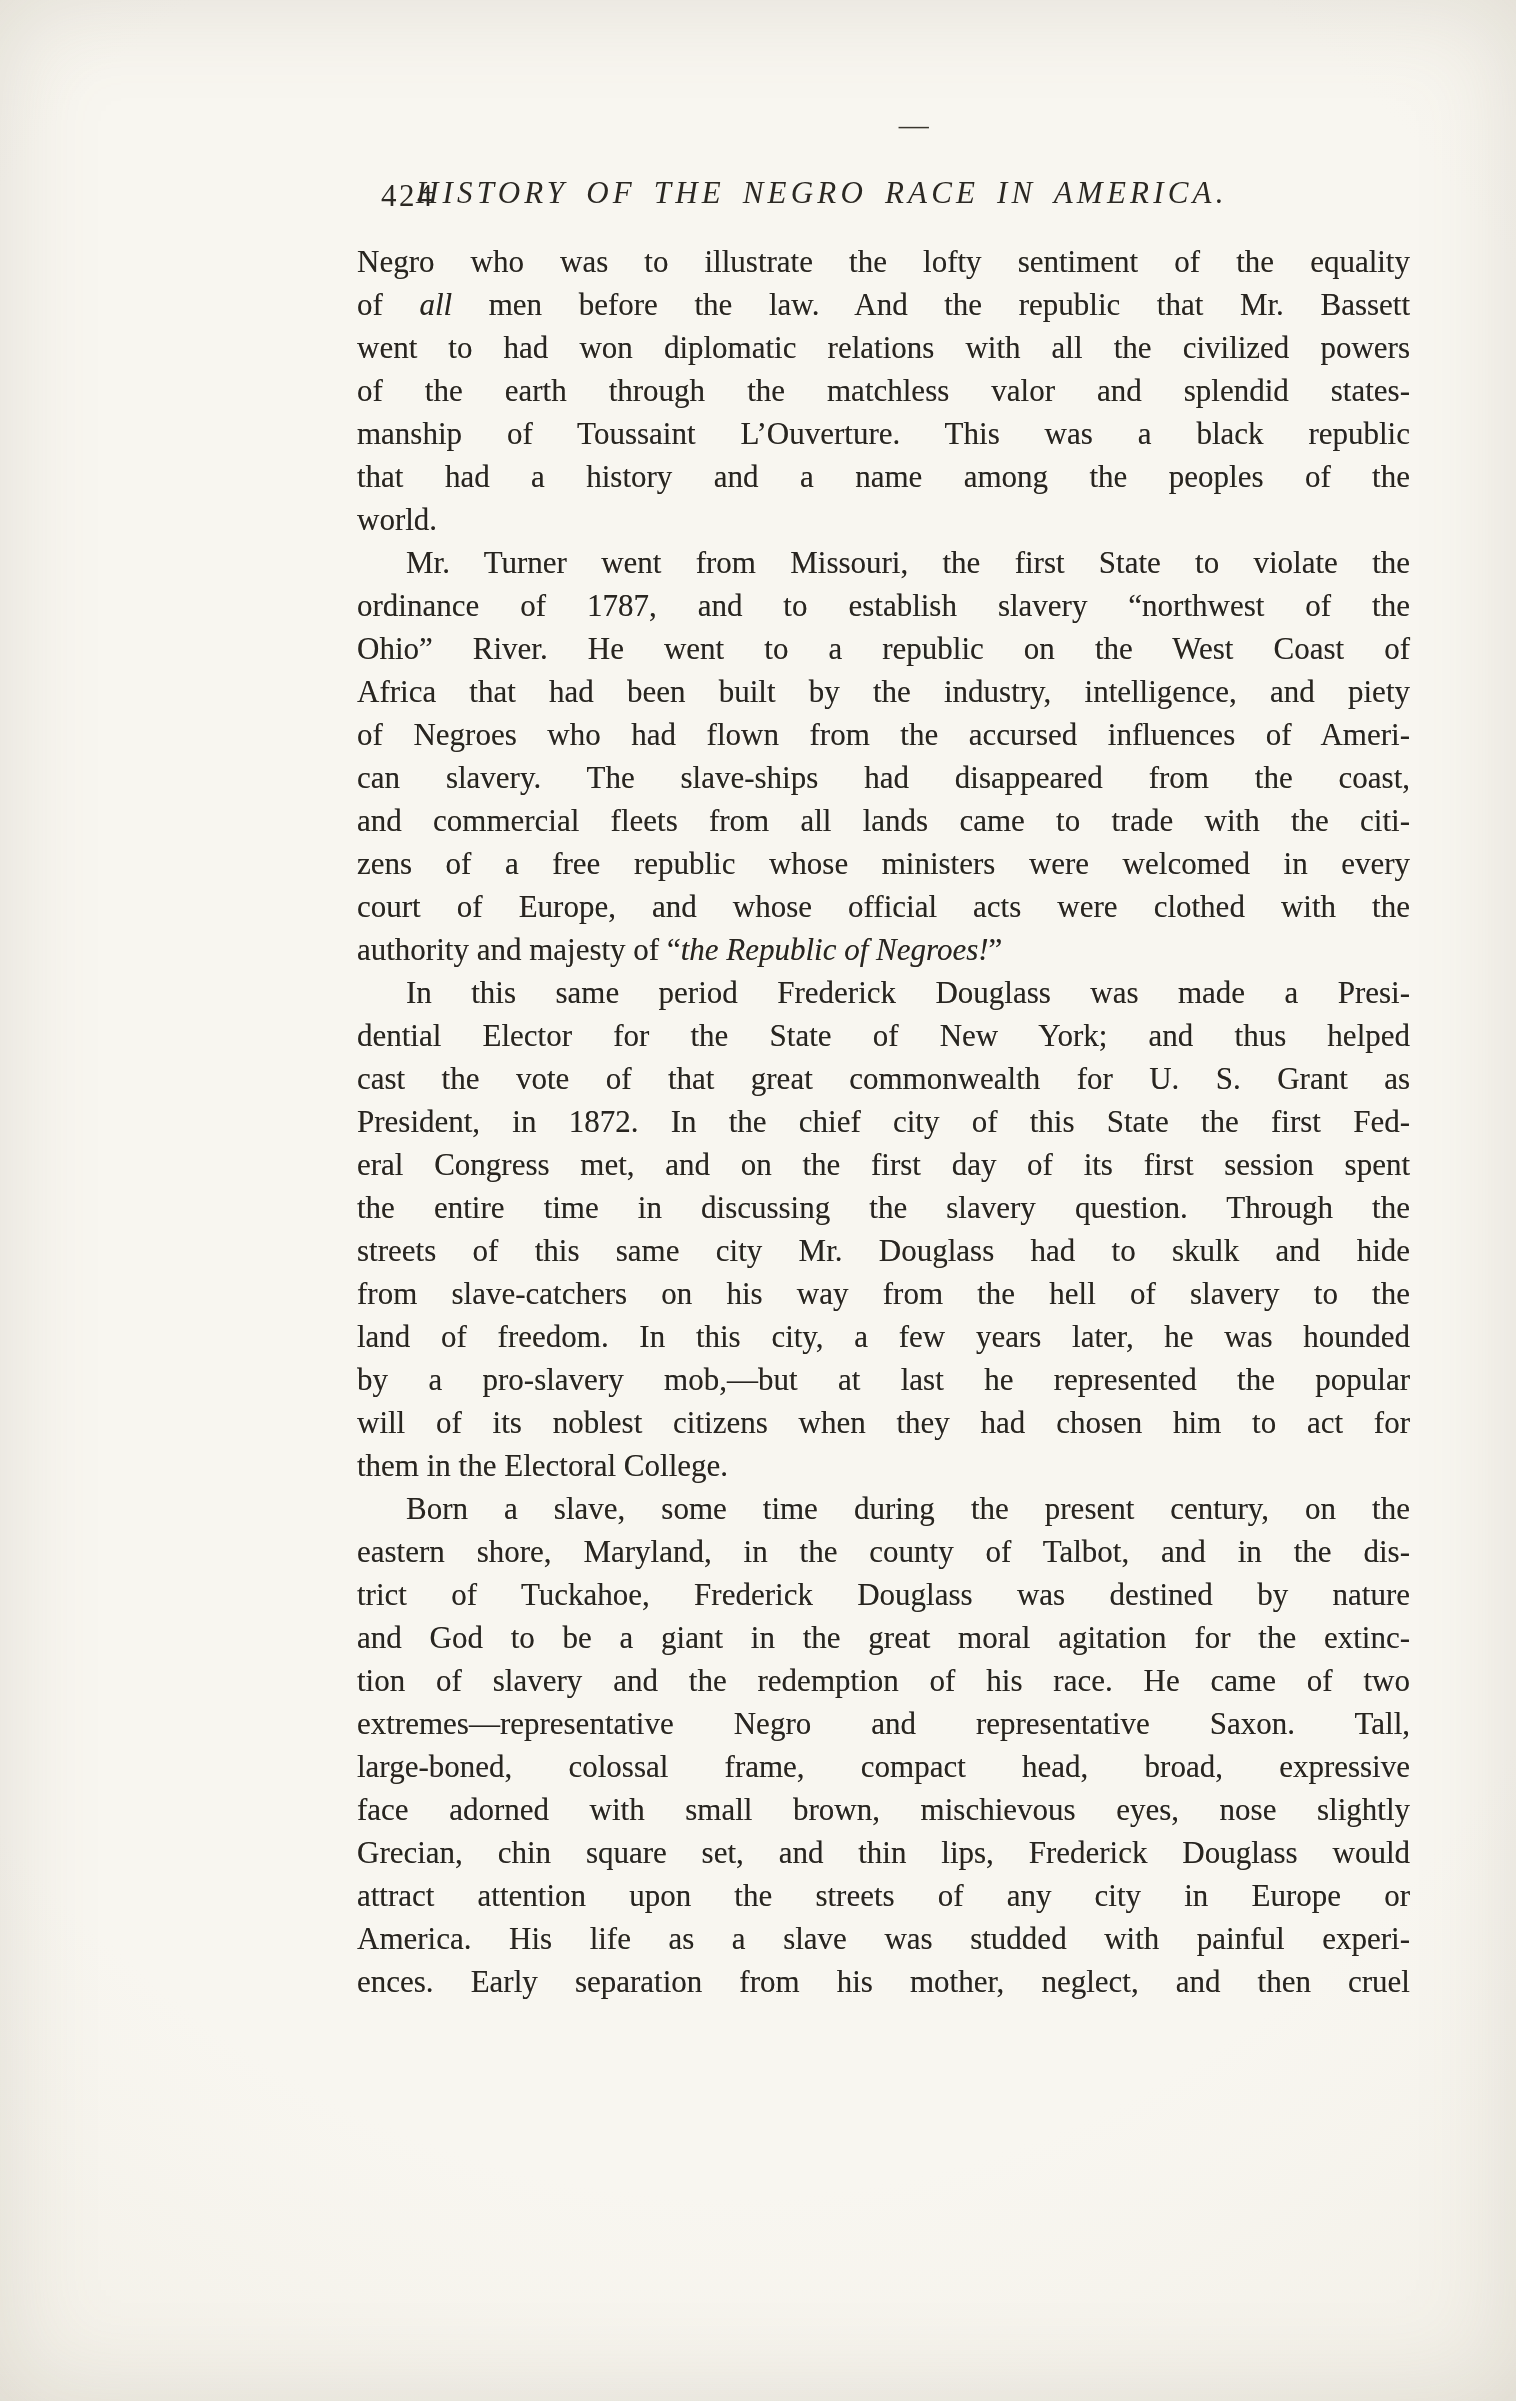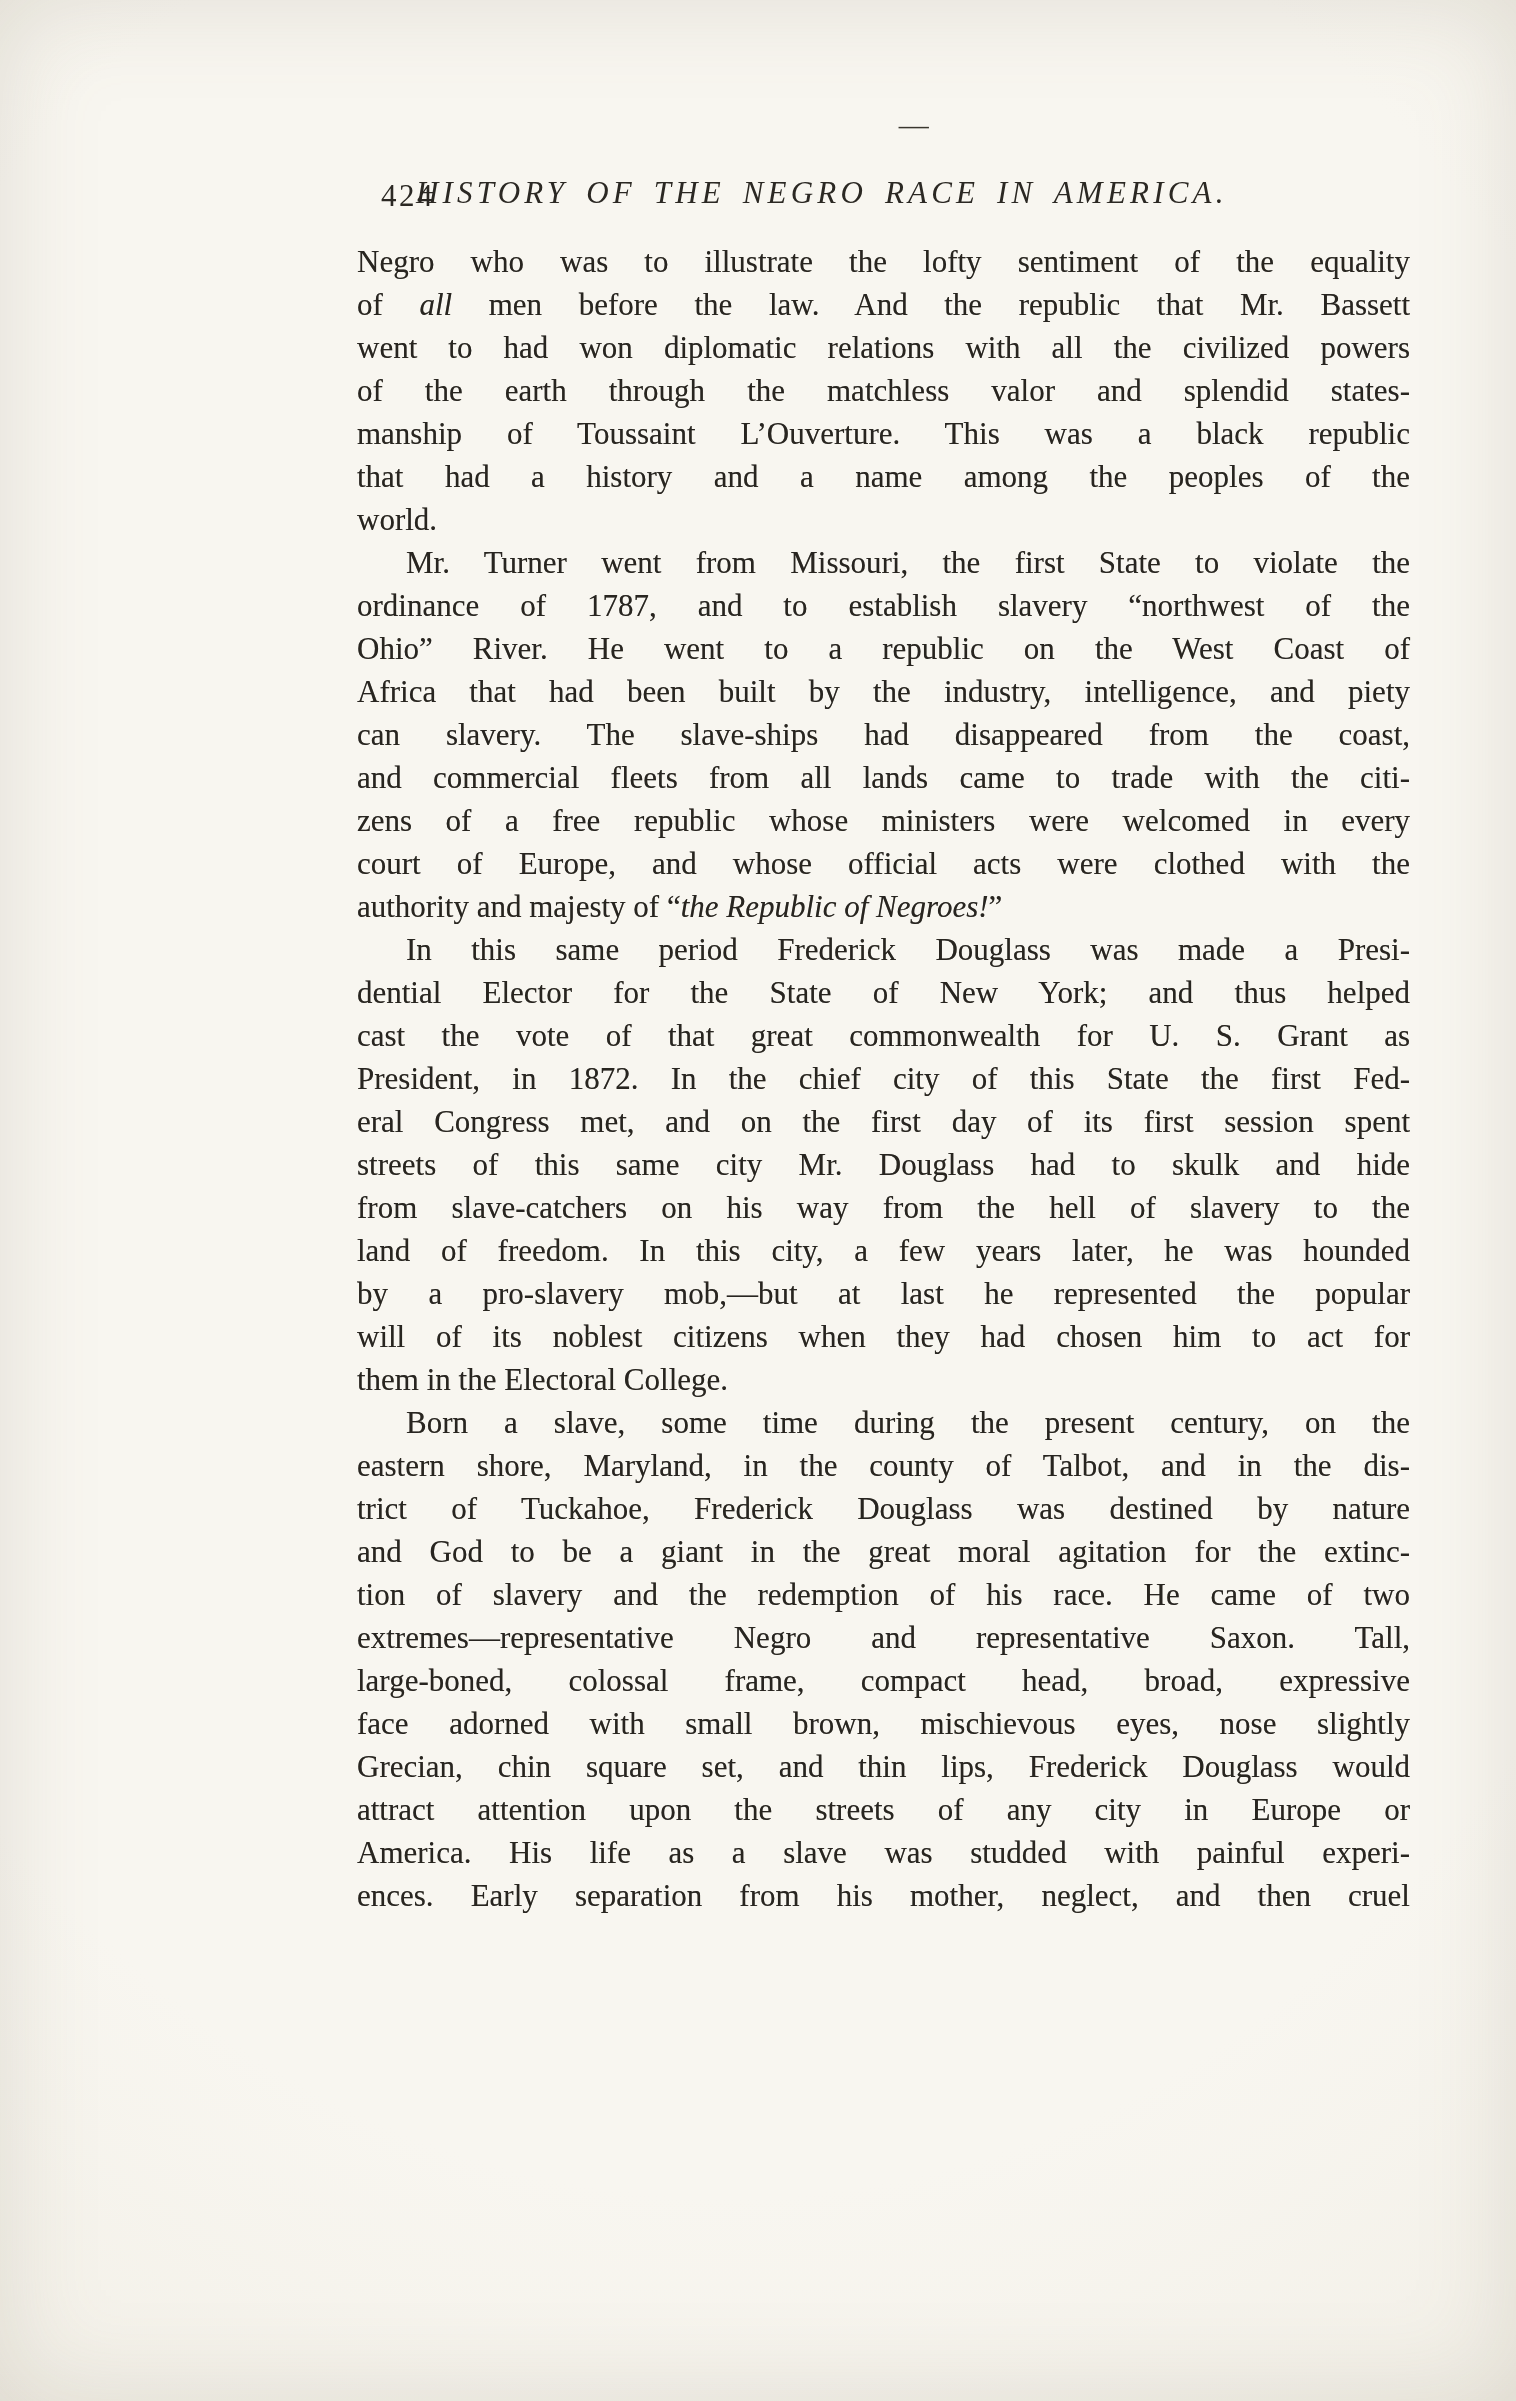"of Negroes who had flown" div.line { html: none -> <div>of Negroes who had flown from the accursed influences of Ameri-</div> }
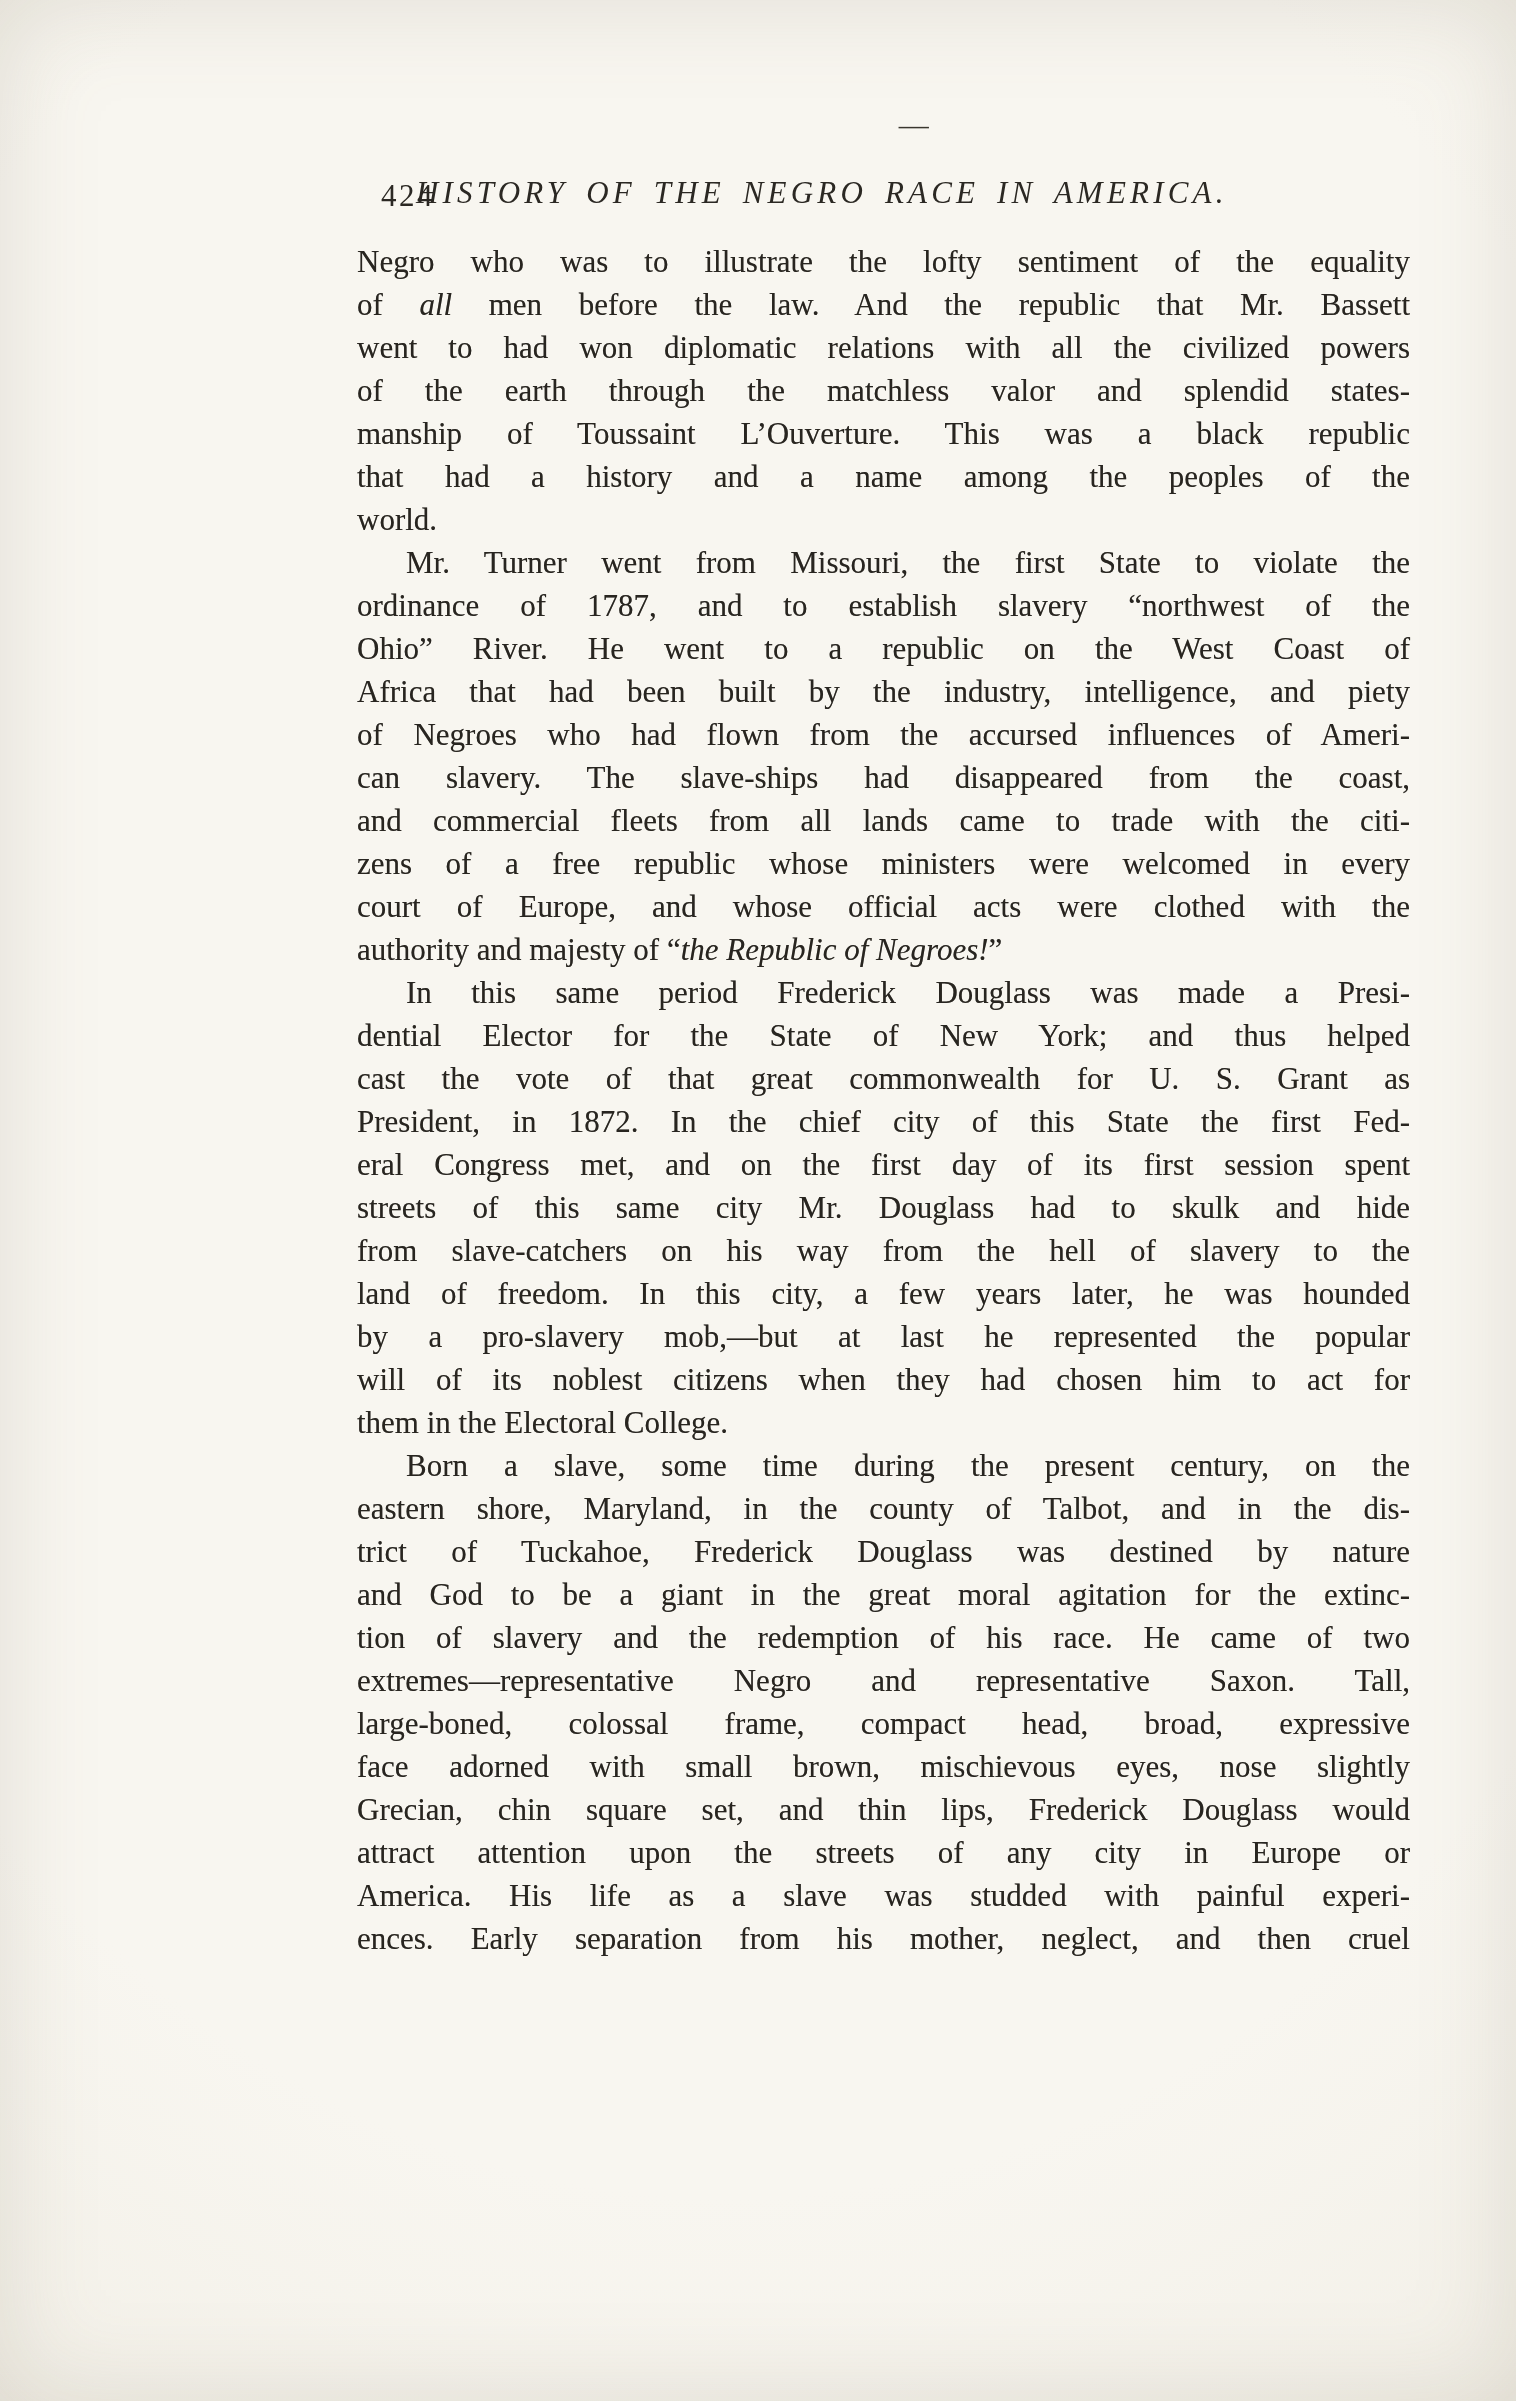"the entire time in discussing" div.line { html: none -> <div>the entire time in discussing the slavery question. Through the</div> }
